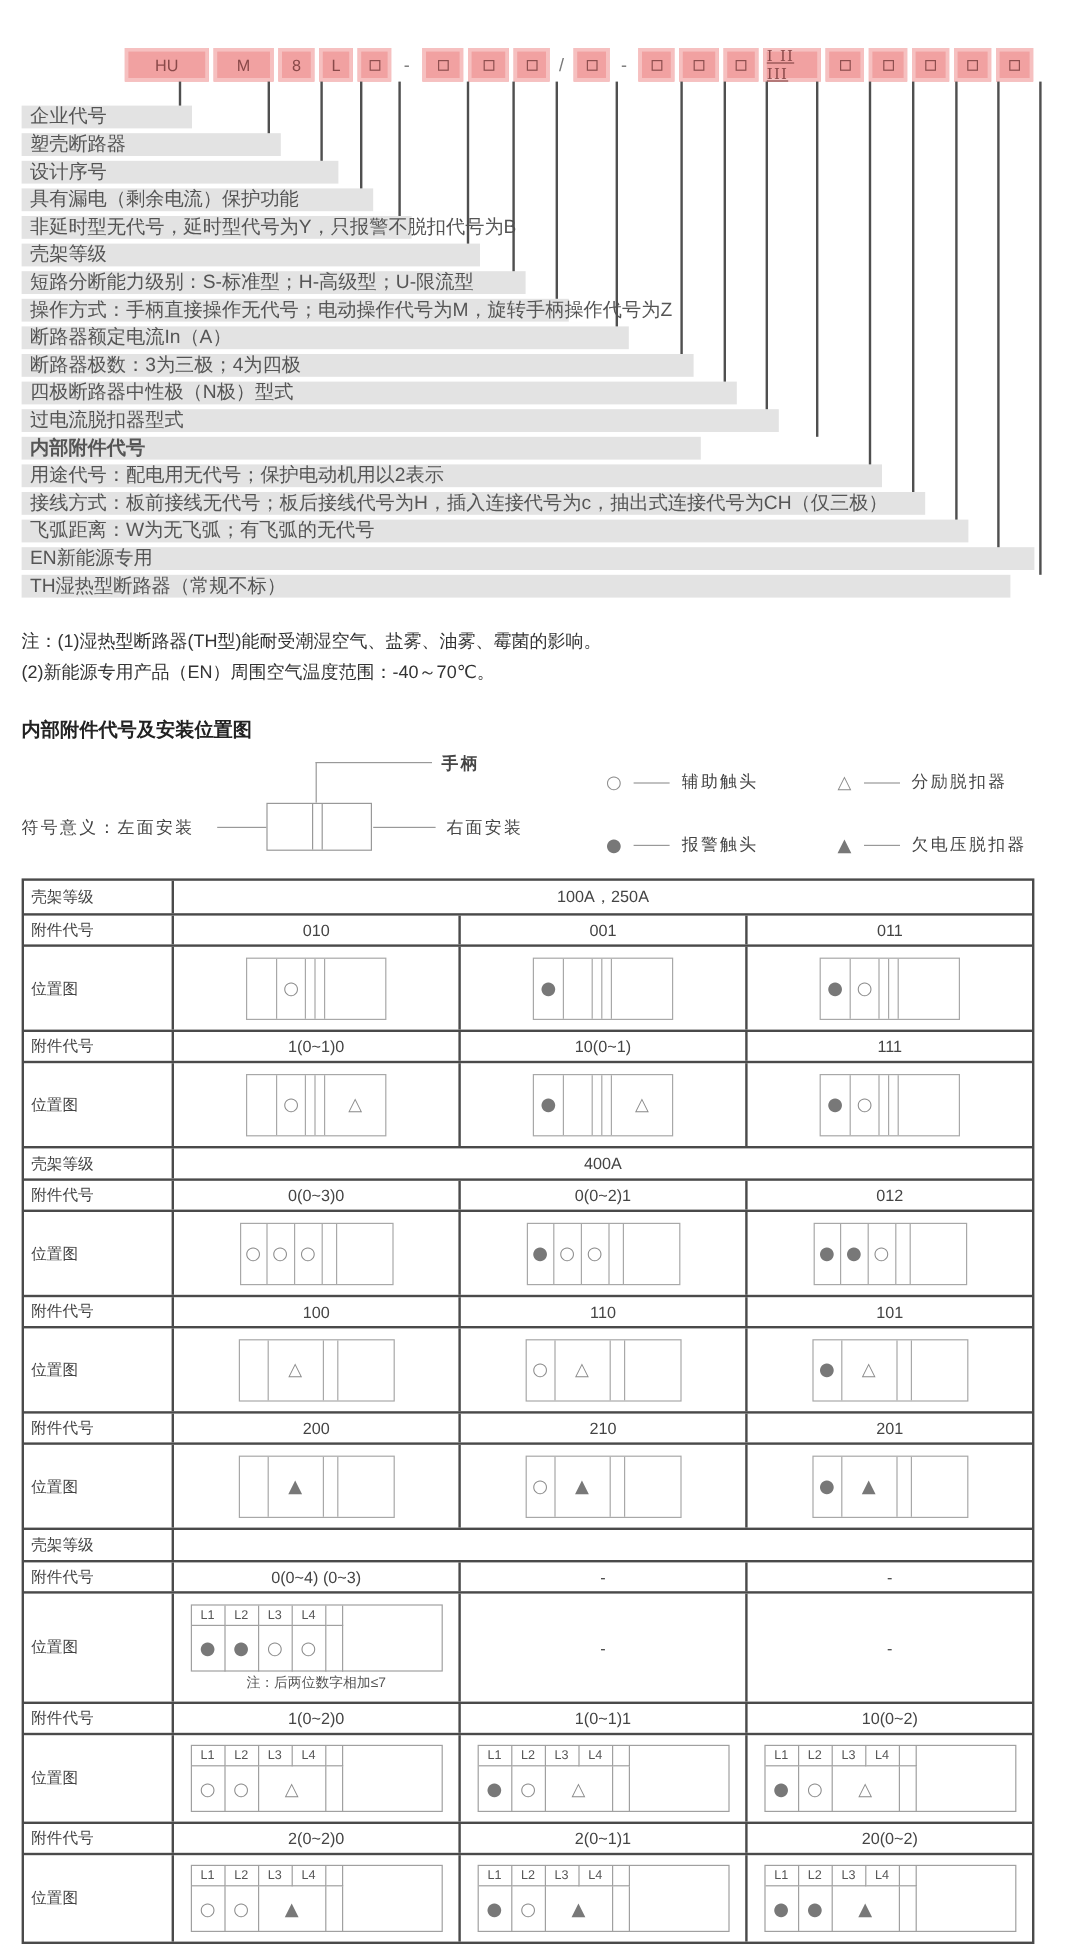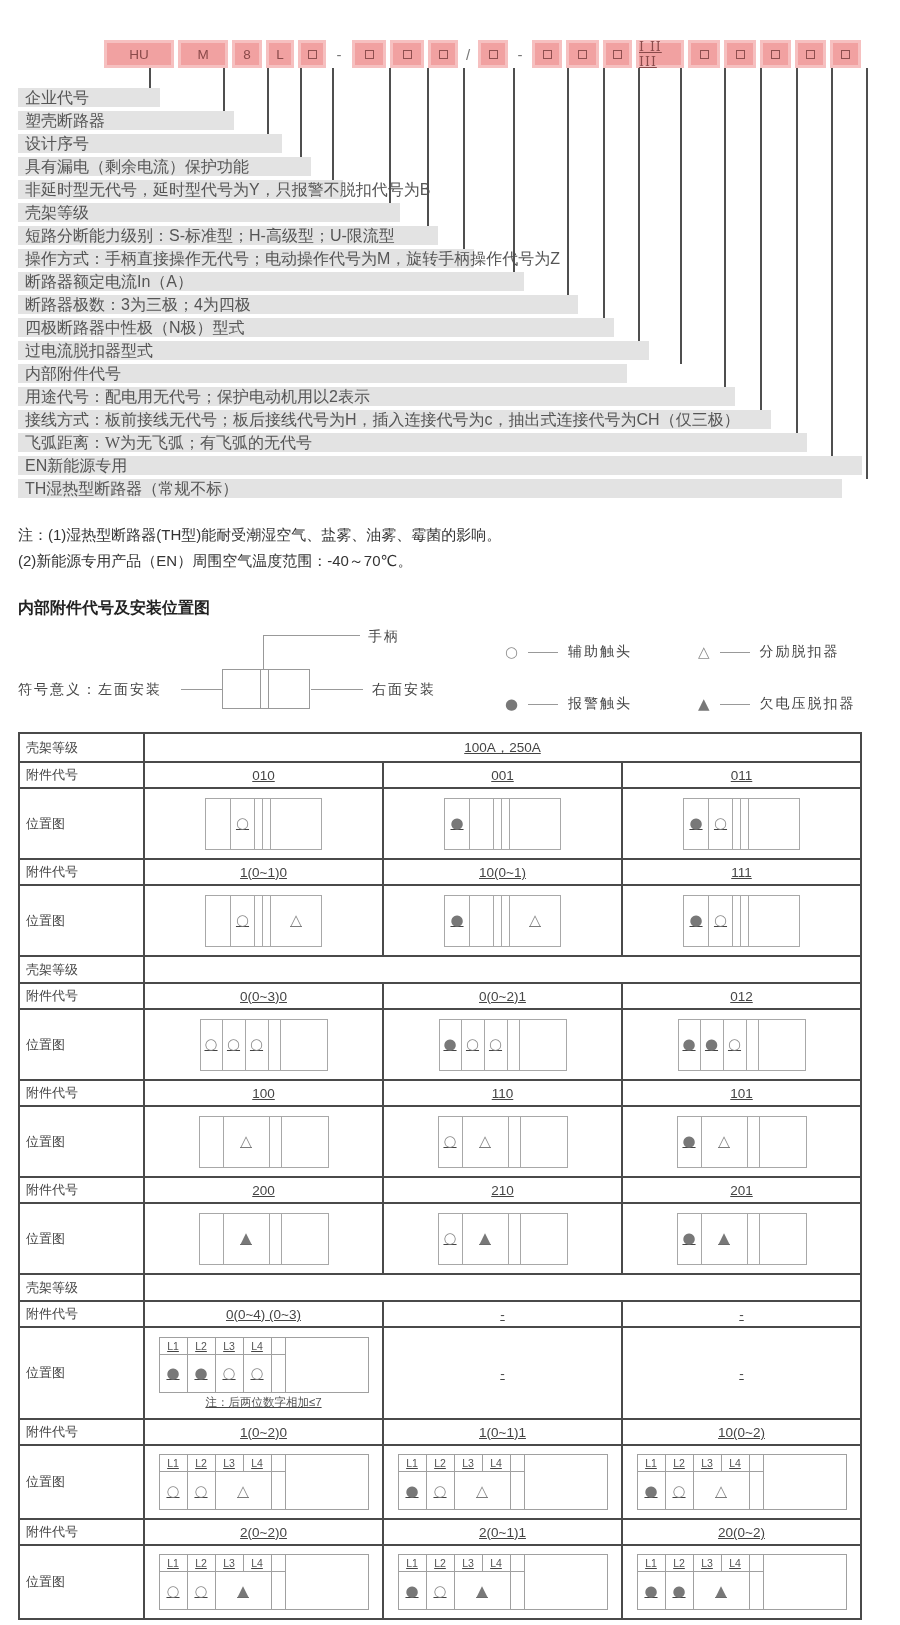"内部附件代号" div.bar { font-weight: none -> bold; width: 609px -> 566px }
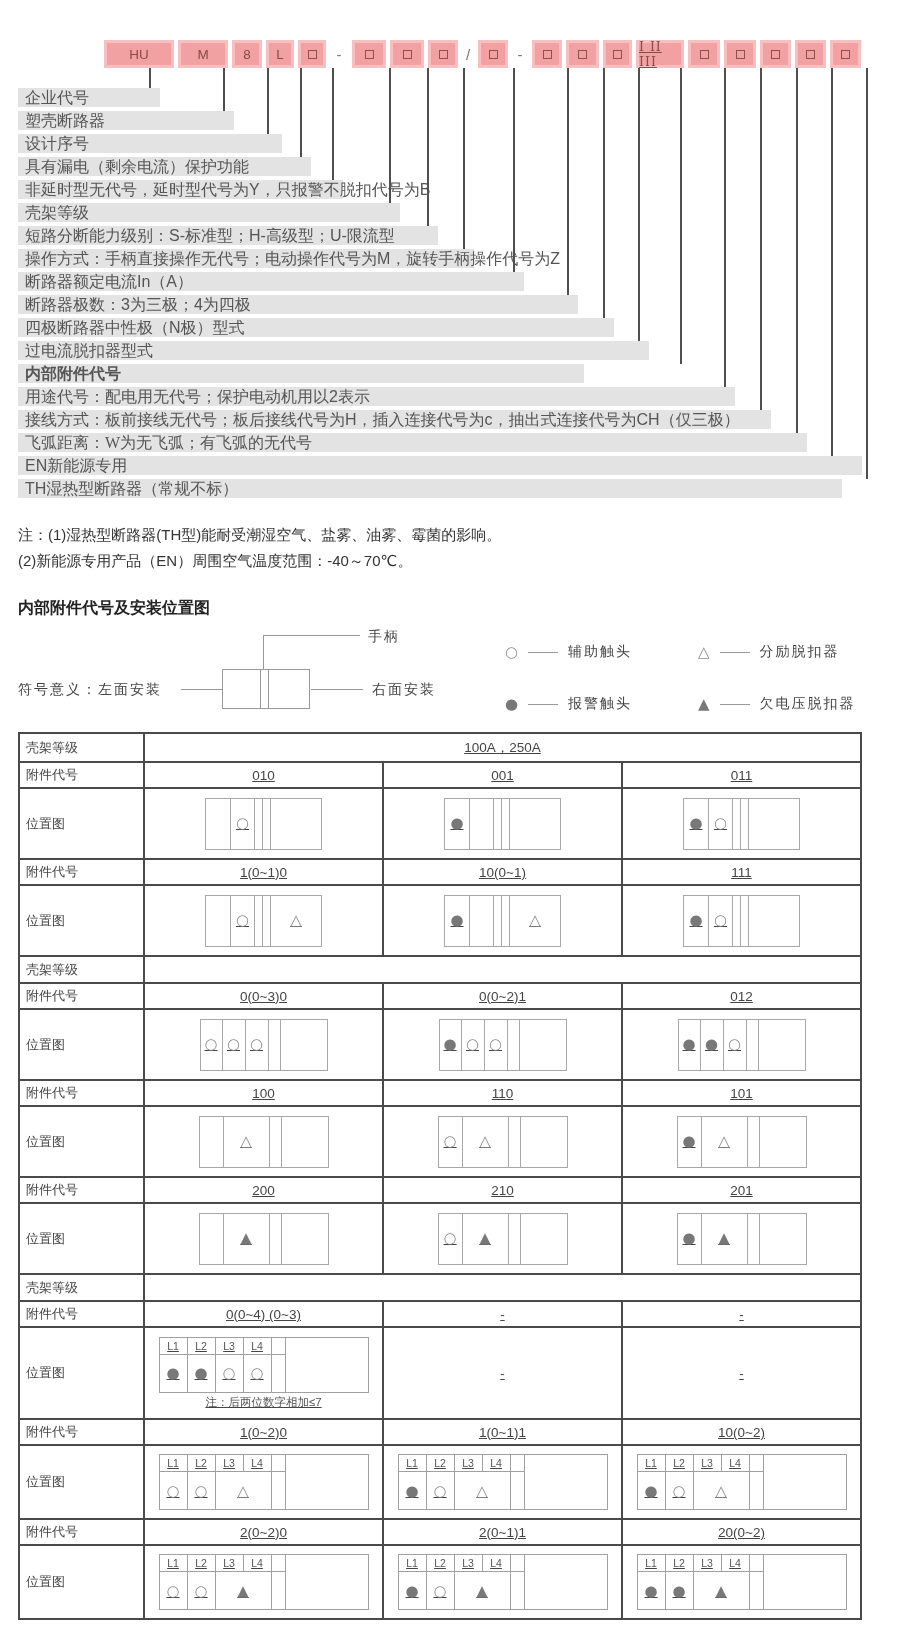"飞弧距离：W为无飞弧；有飞弧的无代号" div.bar { font-family: Liberation Serif, serif -> none }
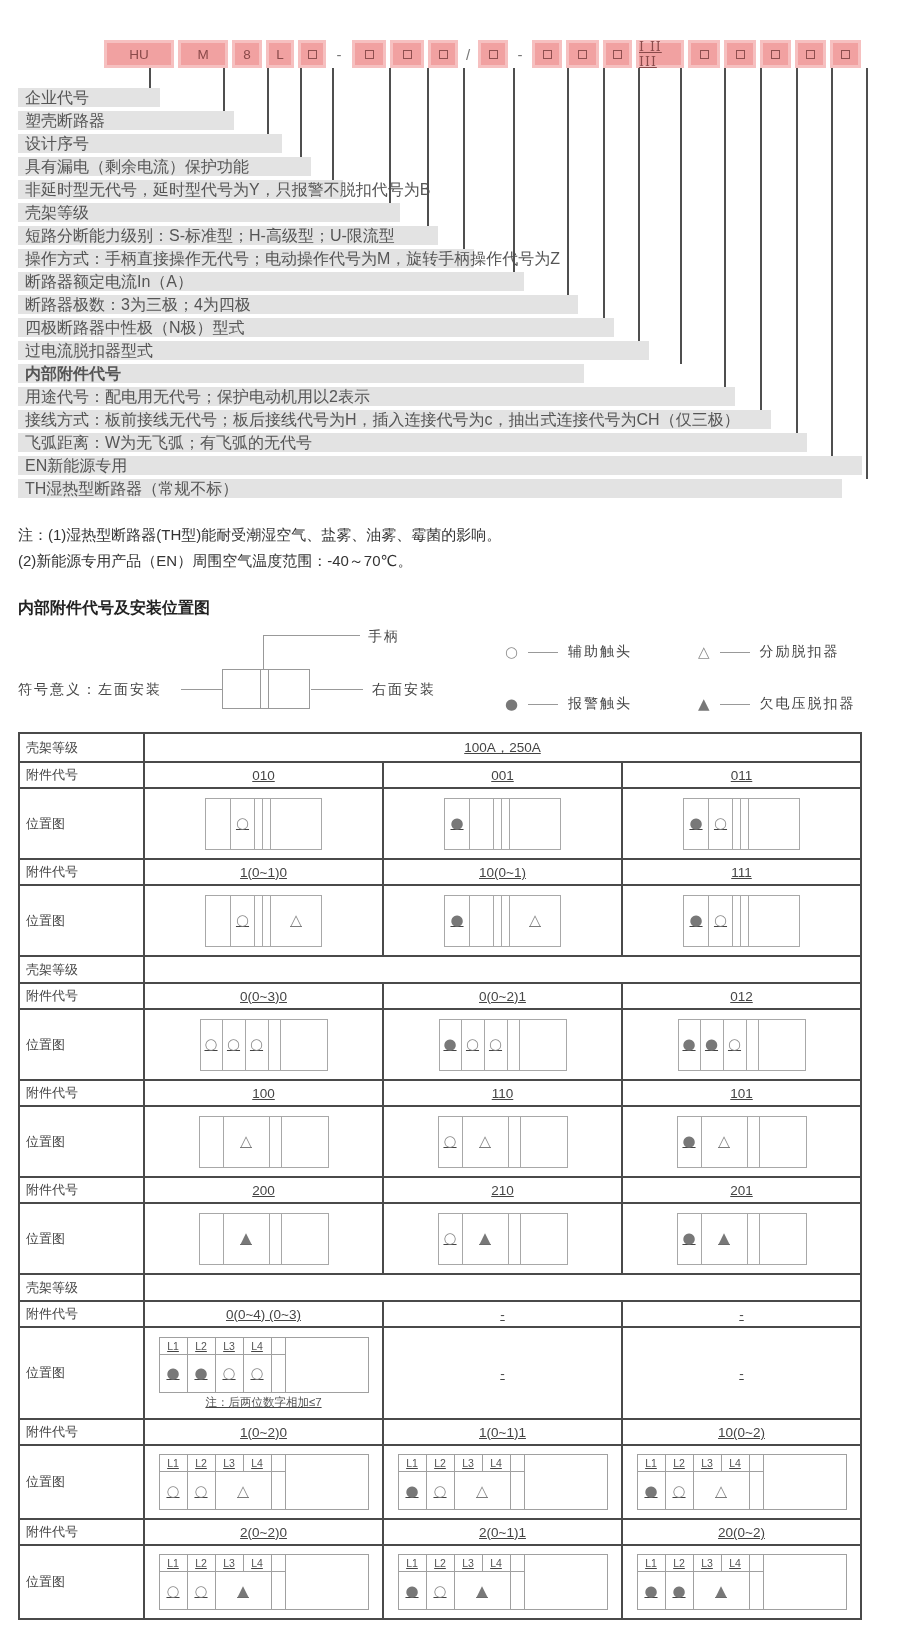"手柄" div.lg-text { font-weight: none -> bold }
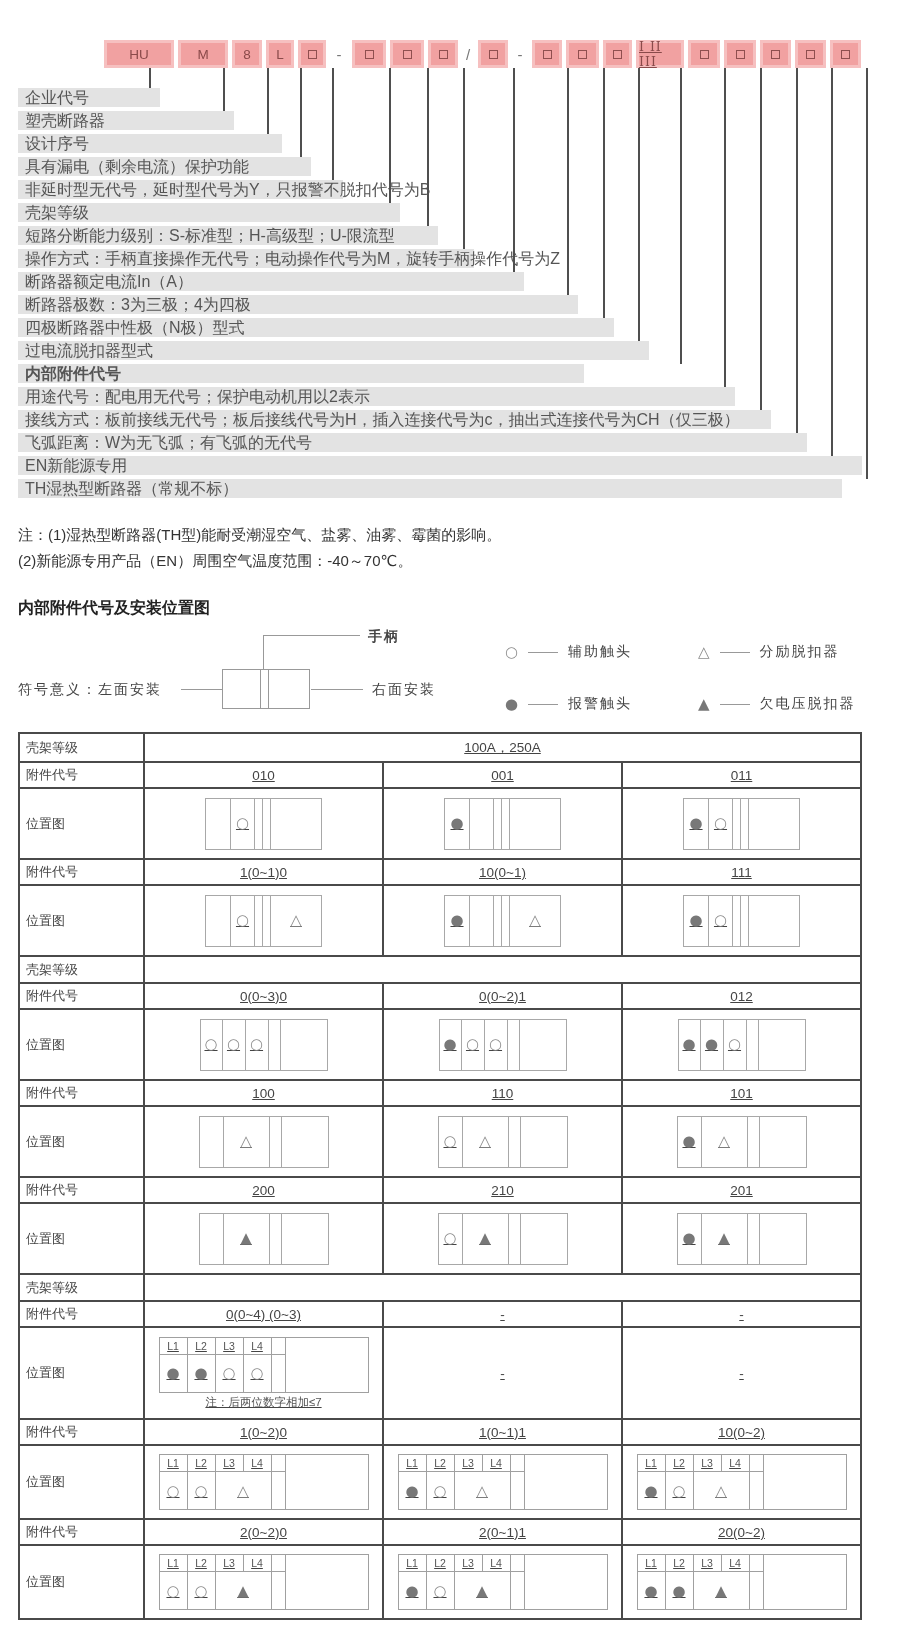"100A，250A" .td { text-decoration: underline -> none }
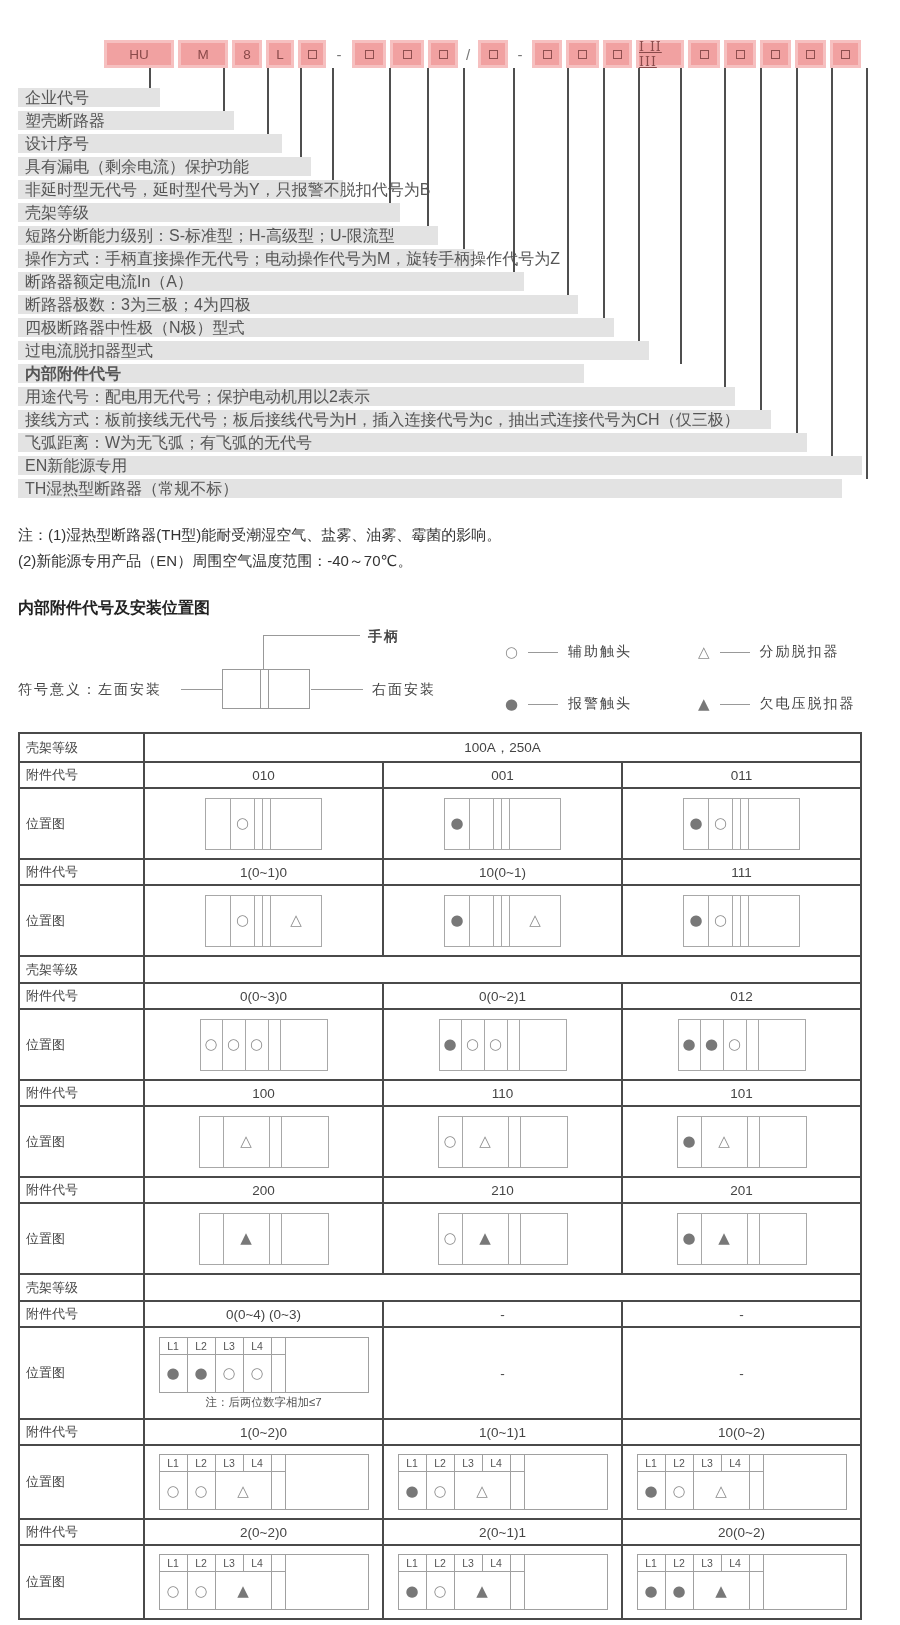"400A" div.td { html: none -> <div>400A</div> }
